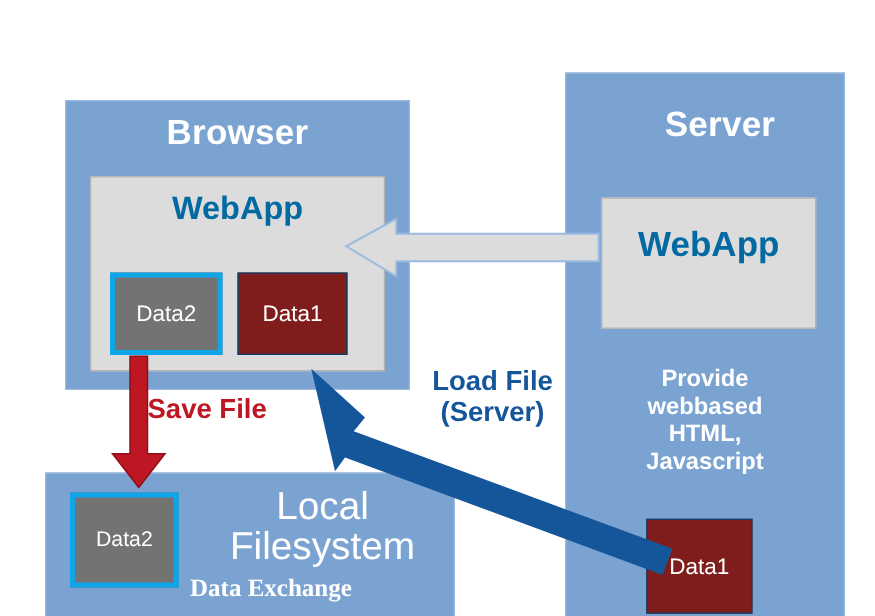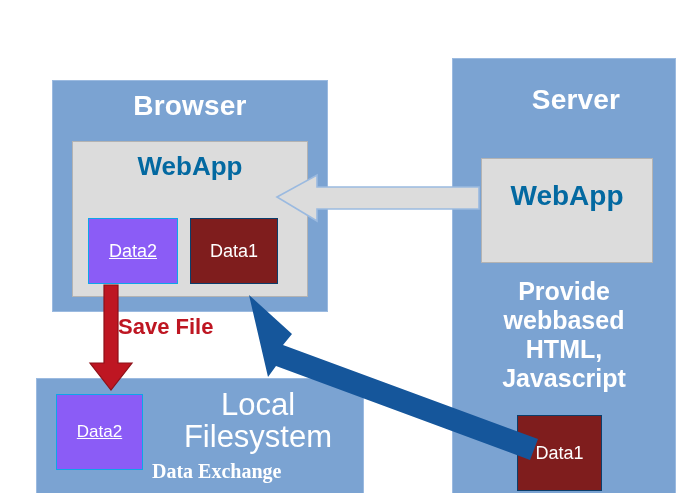"Data2" .databox.red { background: #8b5cf6 -> #737373; border: 1px solid #0ea5e9 -> 4px solid #0ea5e9; text-decoration: underline -> none }
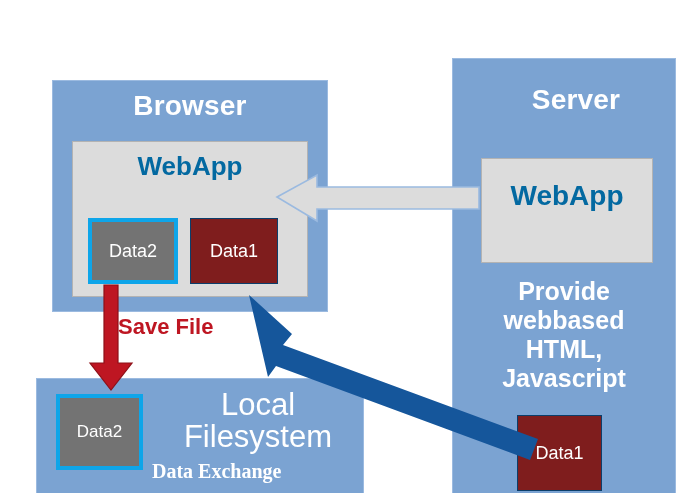"Load File" div.caption { html: none -> <div> <div>Load File</div> <div>(Server)</div> </div> }
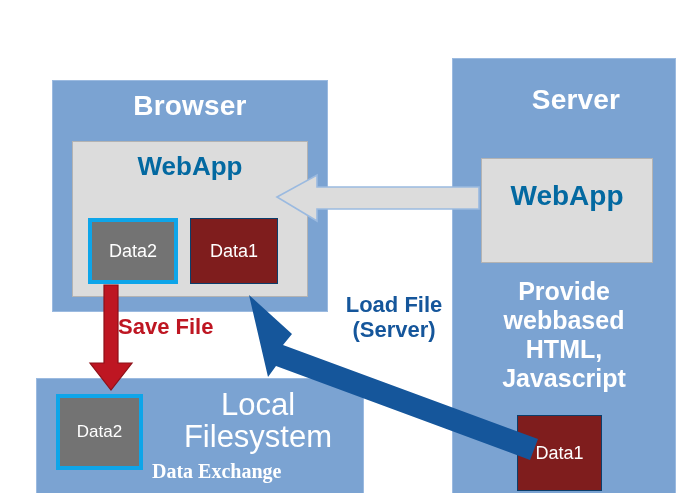"Provide" div.caption { font-size: 25px -> 19px; top: 250px -> 266px }
